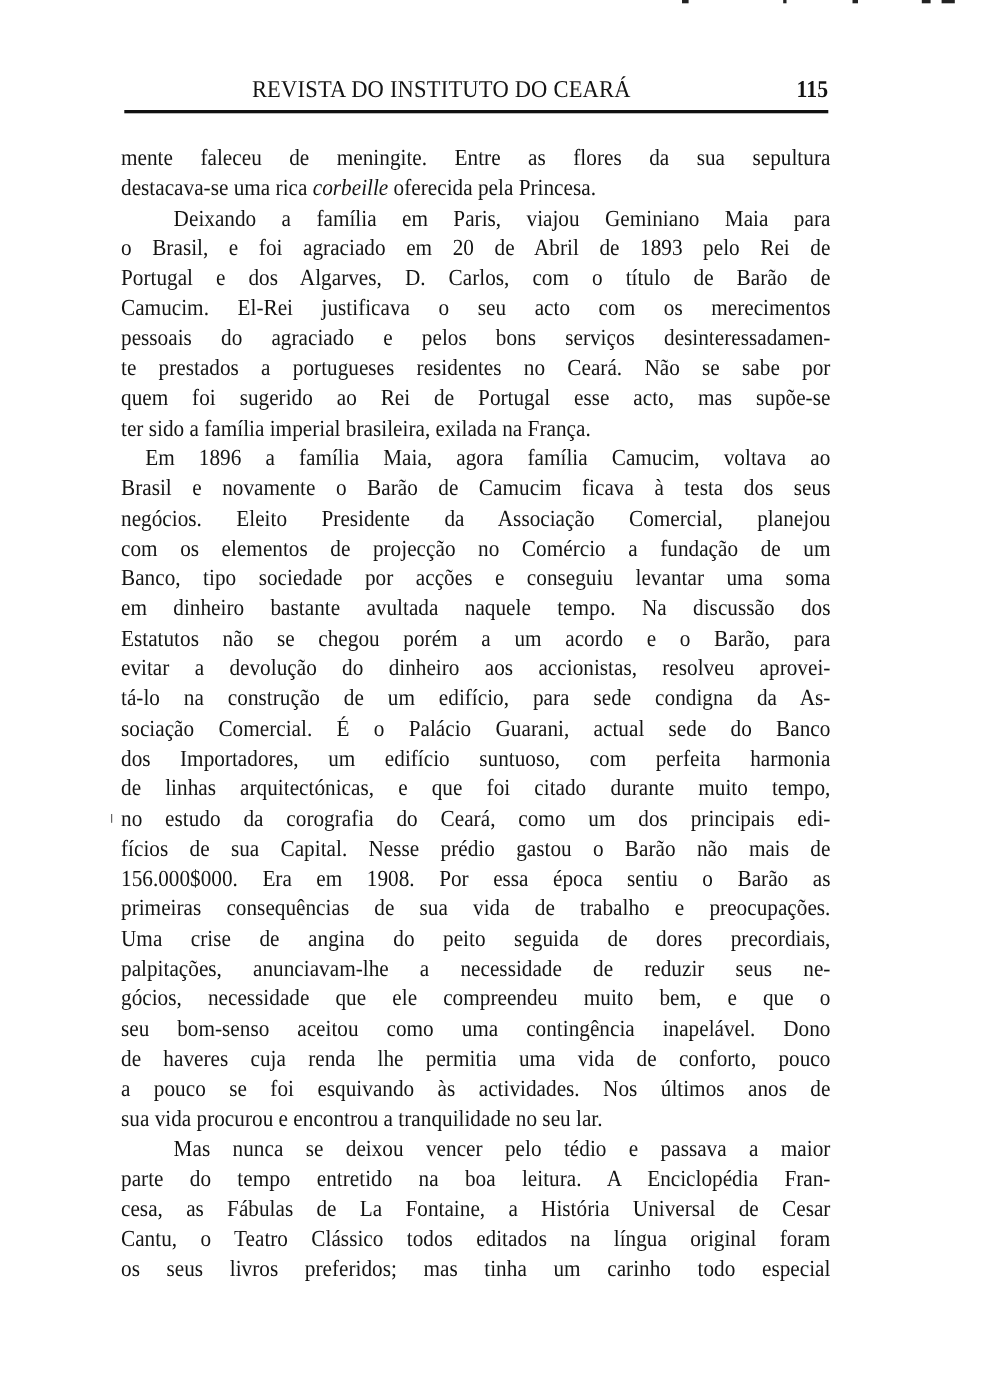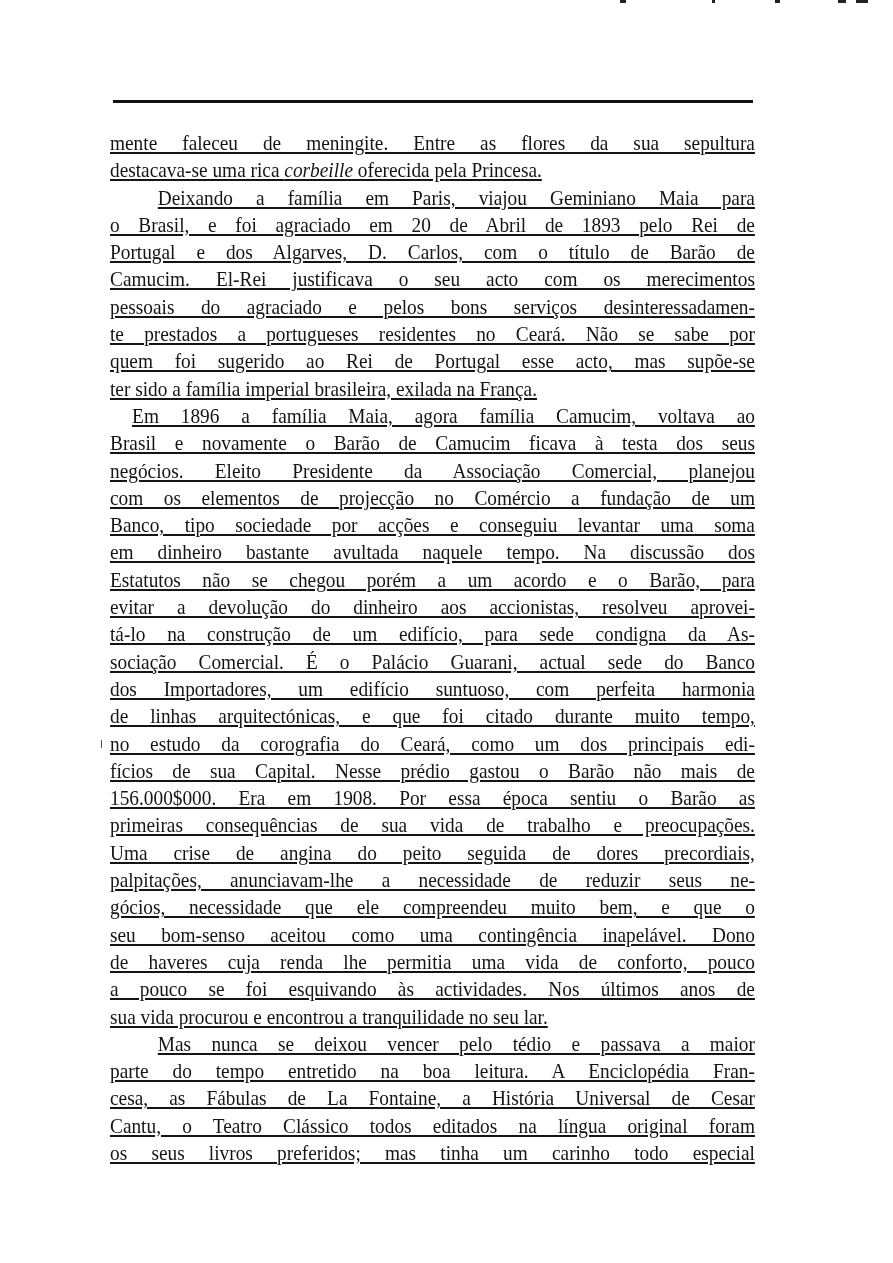"REVISTA DO INSTITUTO DO CEARÁ" div.running-head { html: none -> <div> <span>REVISTA DO INSTITUTO DO CEARÁ</span> <span>115</span> </div> }
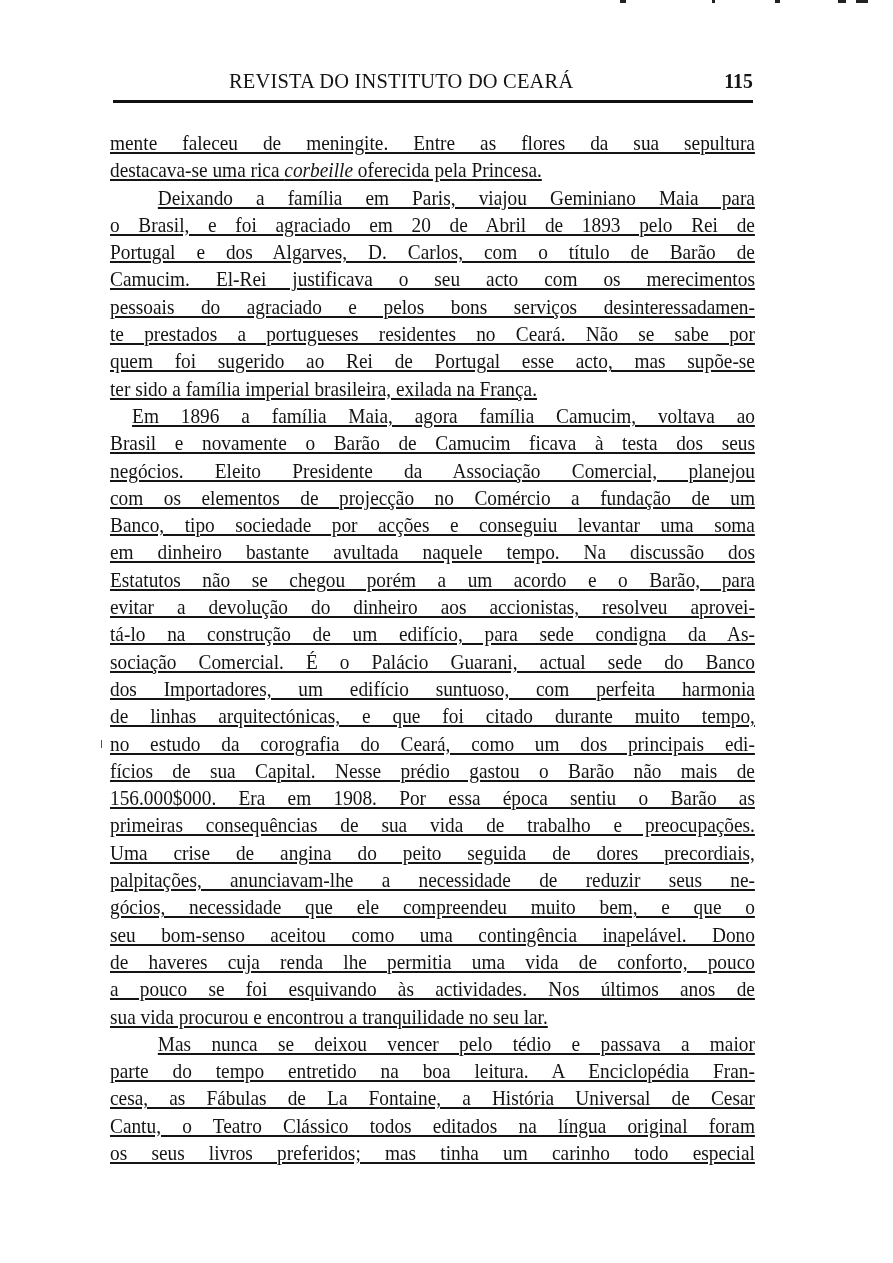"mente faleceu de meningite. Entre" .body-text { text-decoration: underline -> none }
